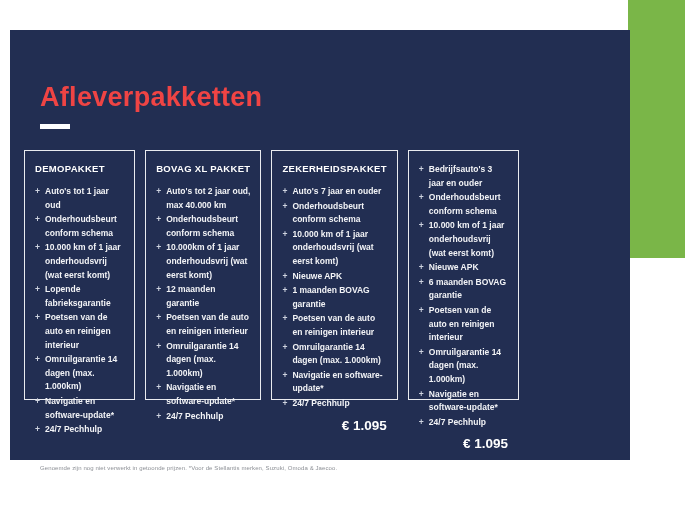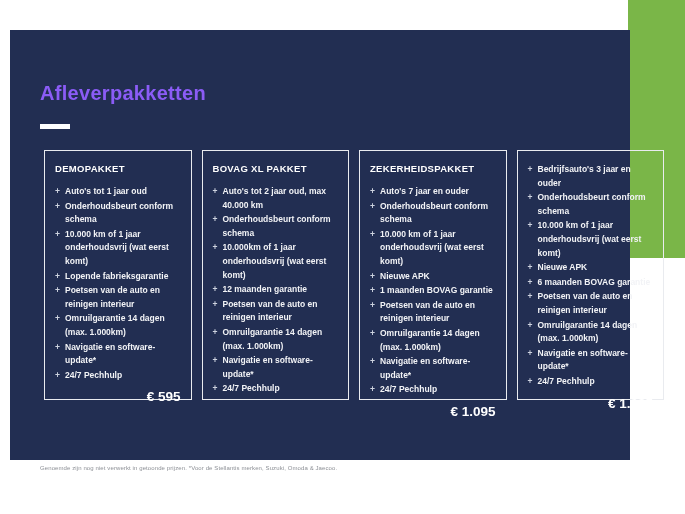"Afleverpakketten" .page-title { color: #8b5cf6 -> #ef4444; font-size: 20px -> 27px }
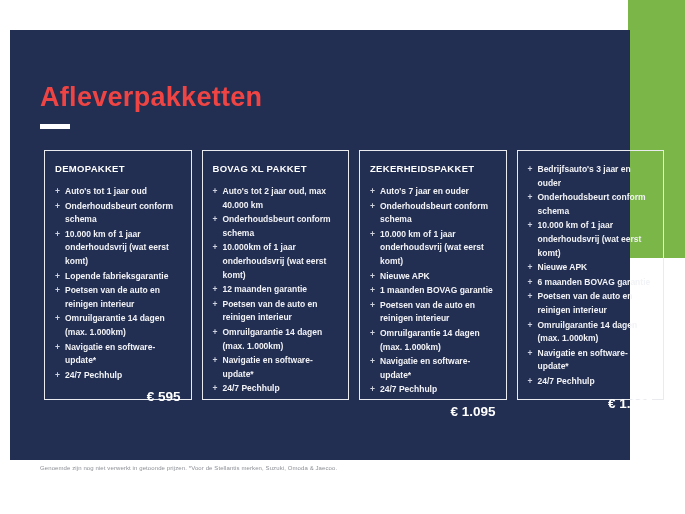"DEMOPAKKET" .cards-row { left: 44px -> 24px; width: 620px -> 495px }
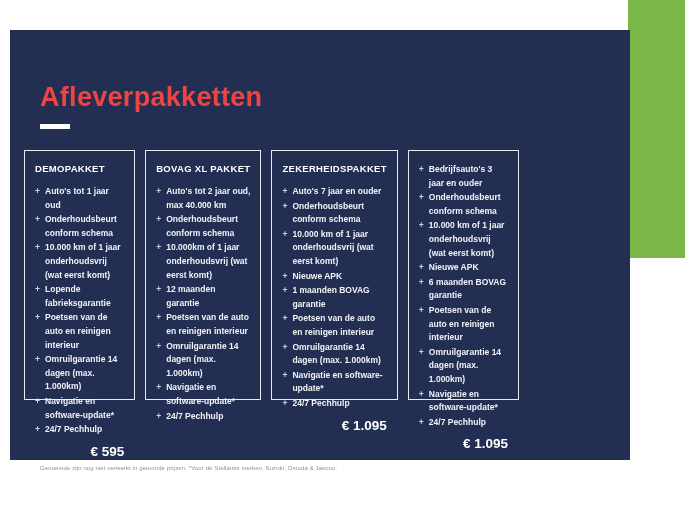"€ 595" div.package-price { html: <div>€ 595</div> -> none }
